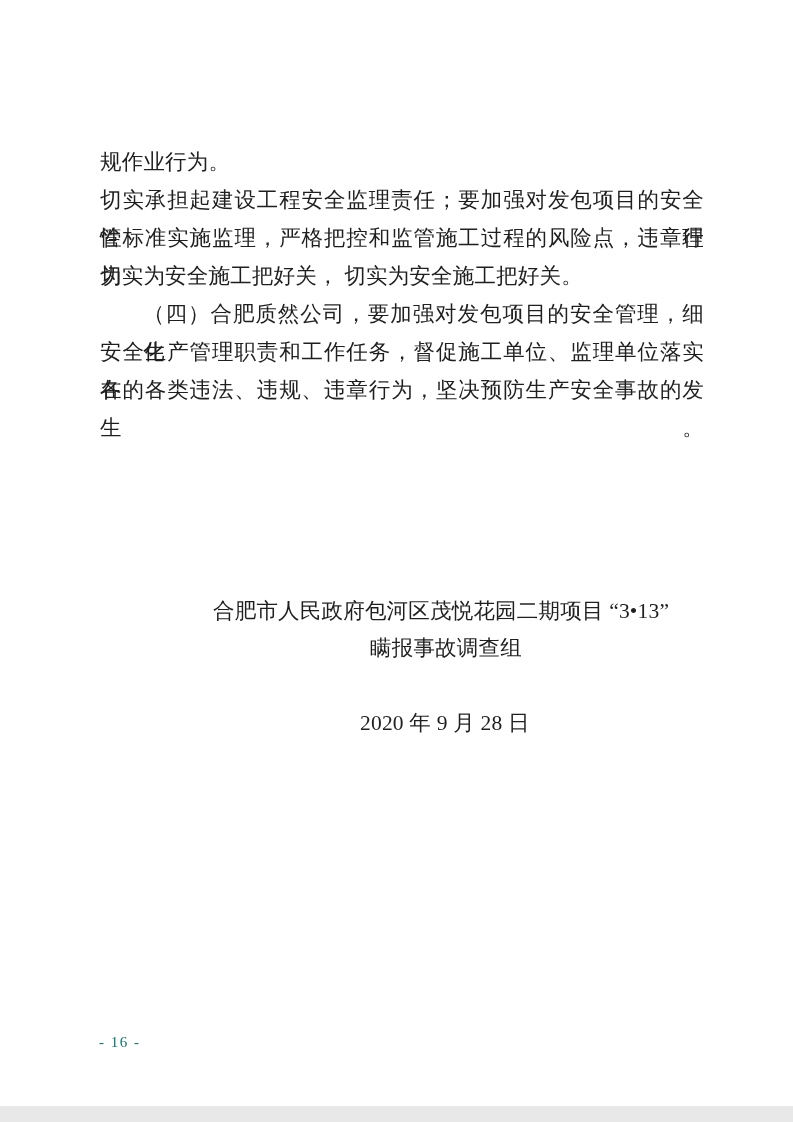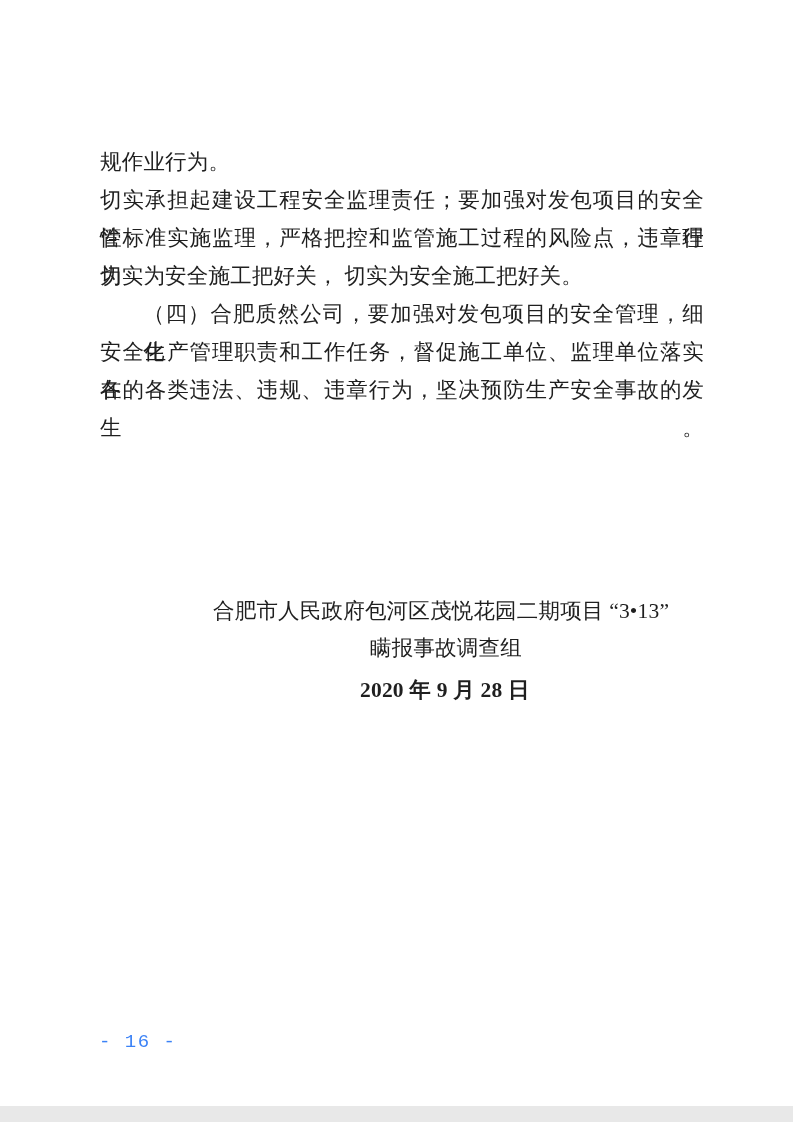"2020 年 9 月 28" .sig-3 { font-weight: bold -> none; top: 671px -> 704px }
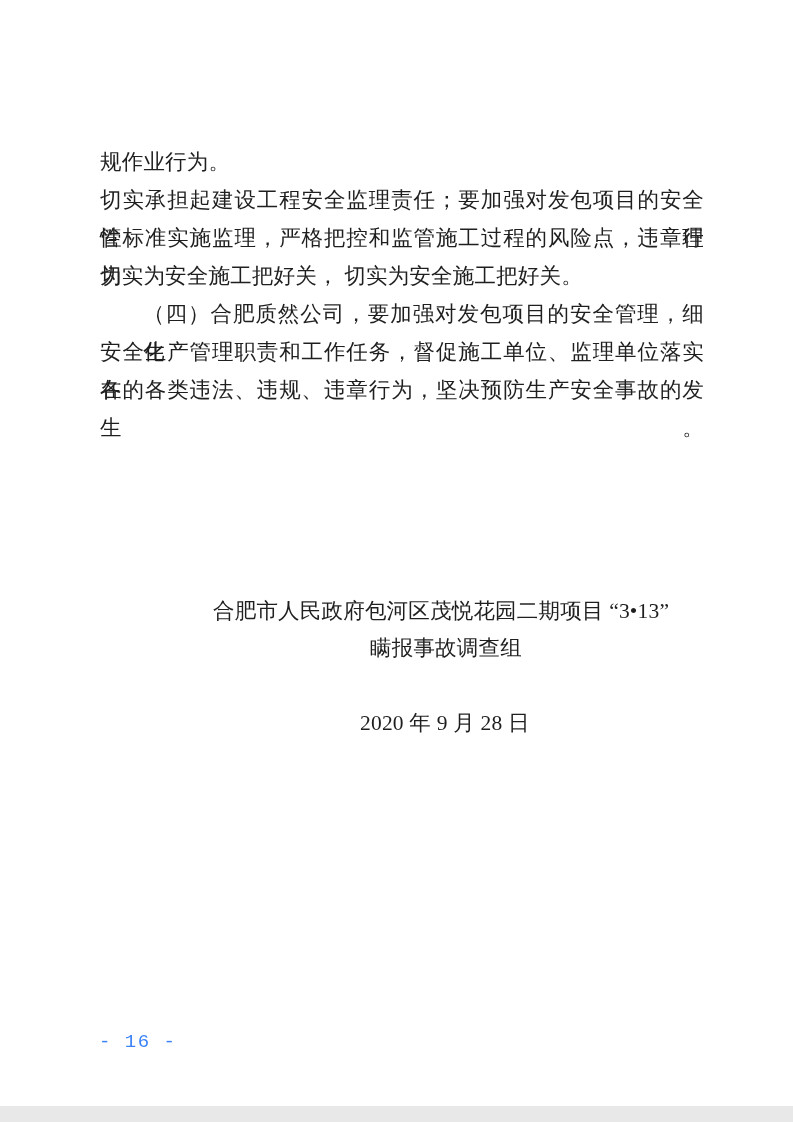"- 16 -" .page-number { color: #3b82f6 -> #0f766e; font-family: Liberation Mono, monospace -> none; font-size: 19px -> 15px }
